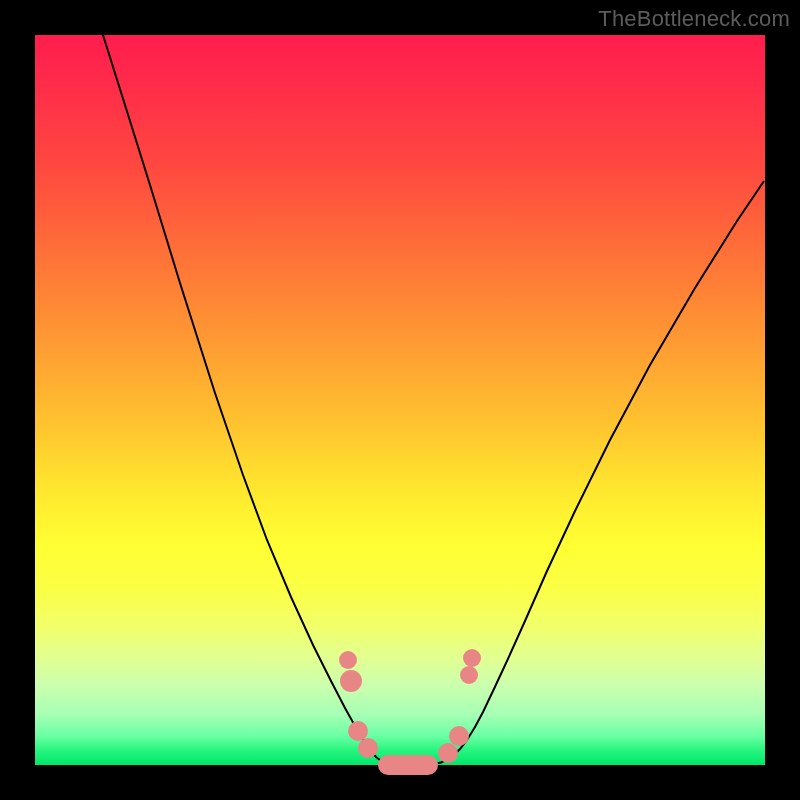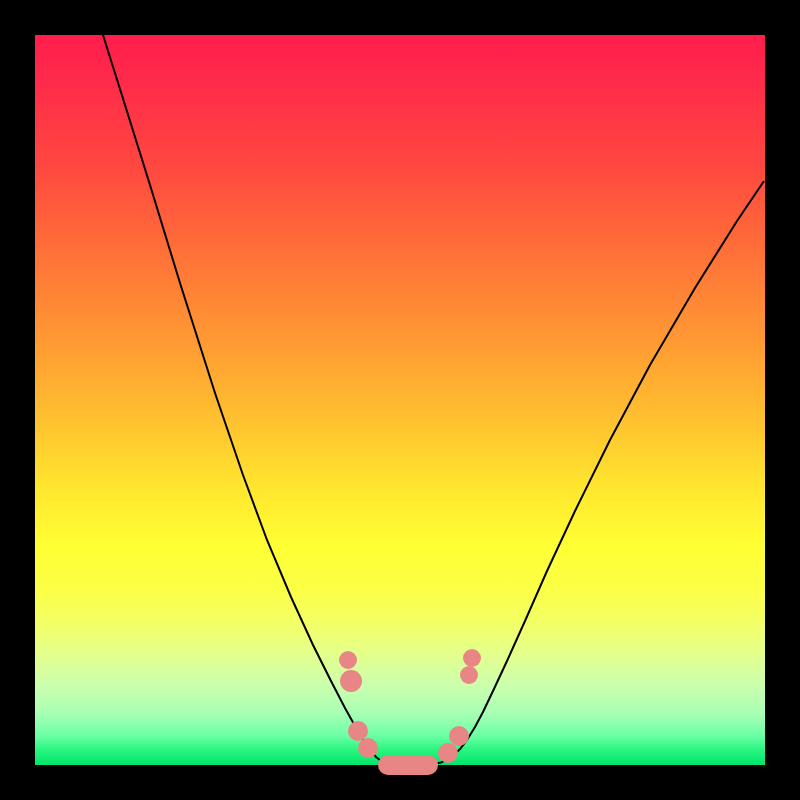"TheBottleneck.com" div.watermark { html: none -> <div>TheBottleneck.com</div> }
